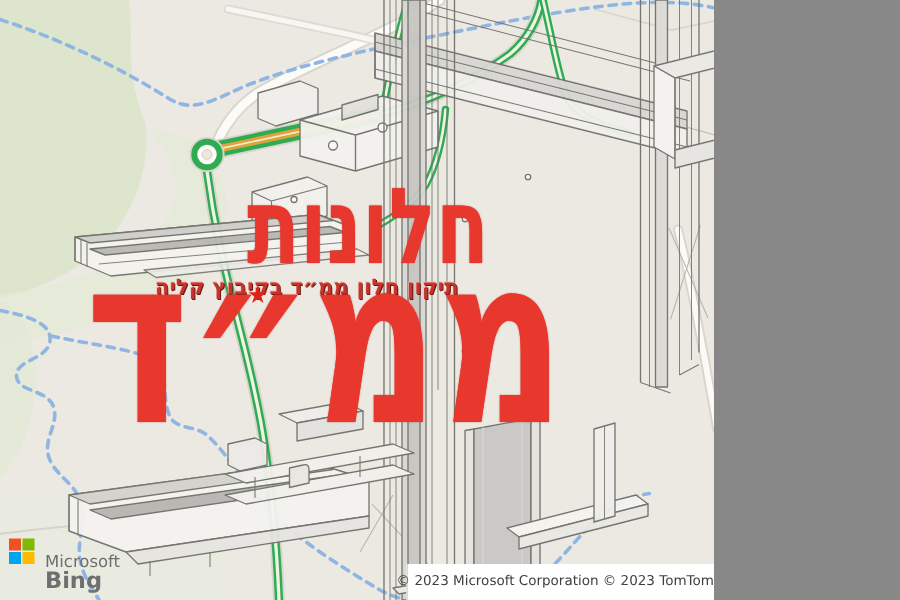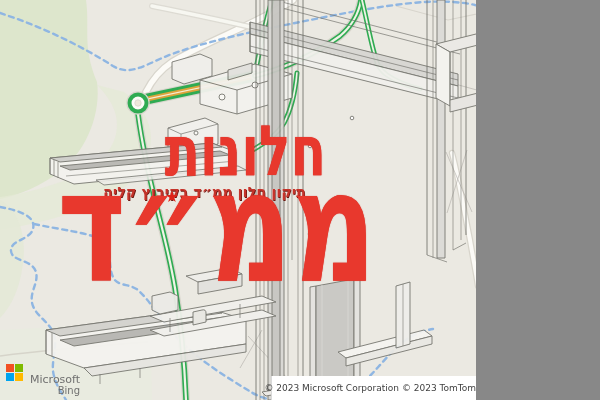"Bing" #bing-words .w2 { font-size: 10px -> 15px; font-weight: normal -> bold; text-align: right -> none }
